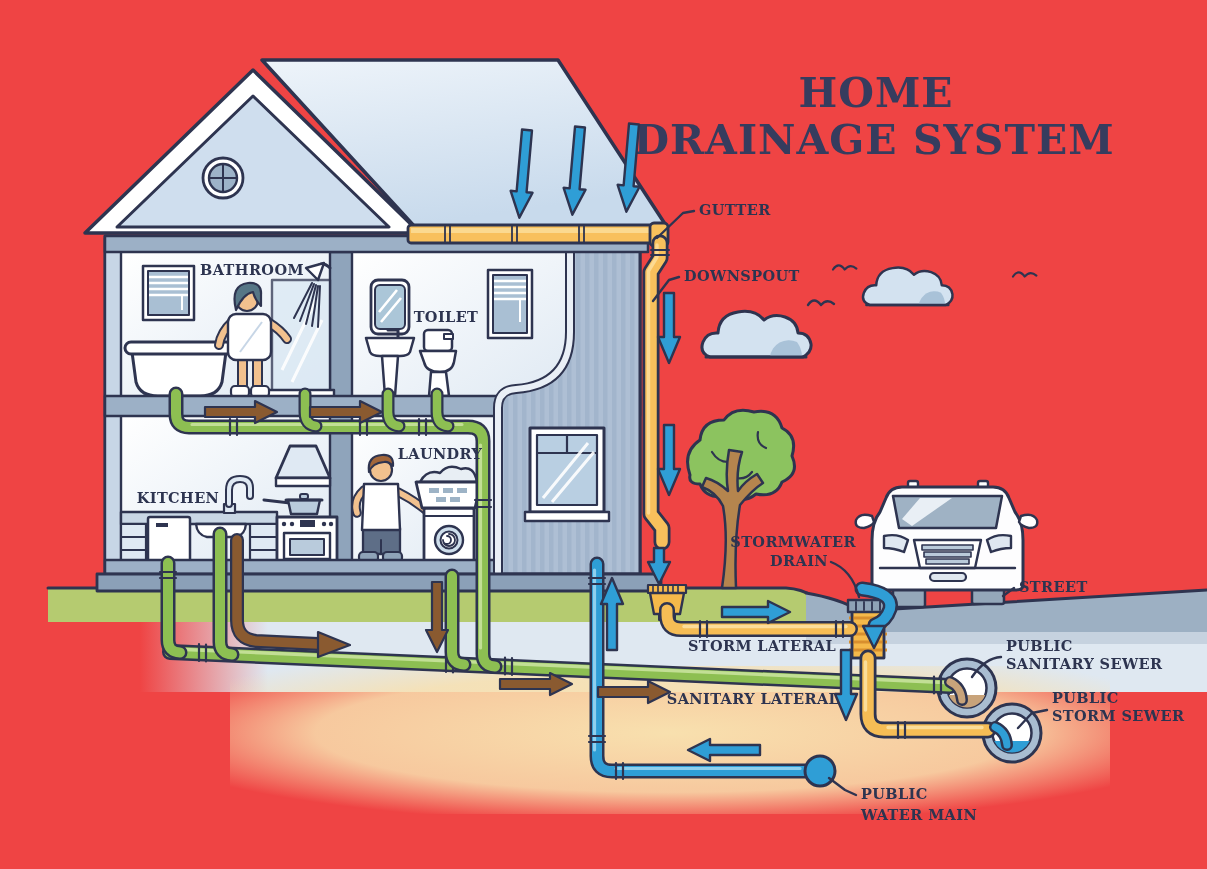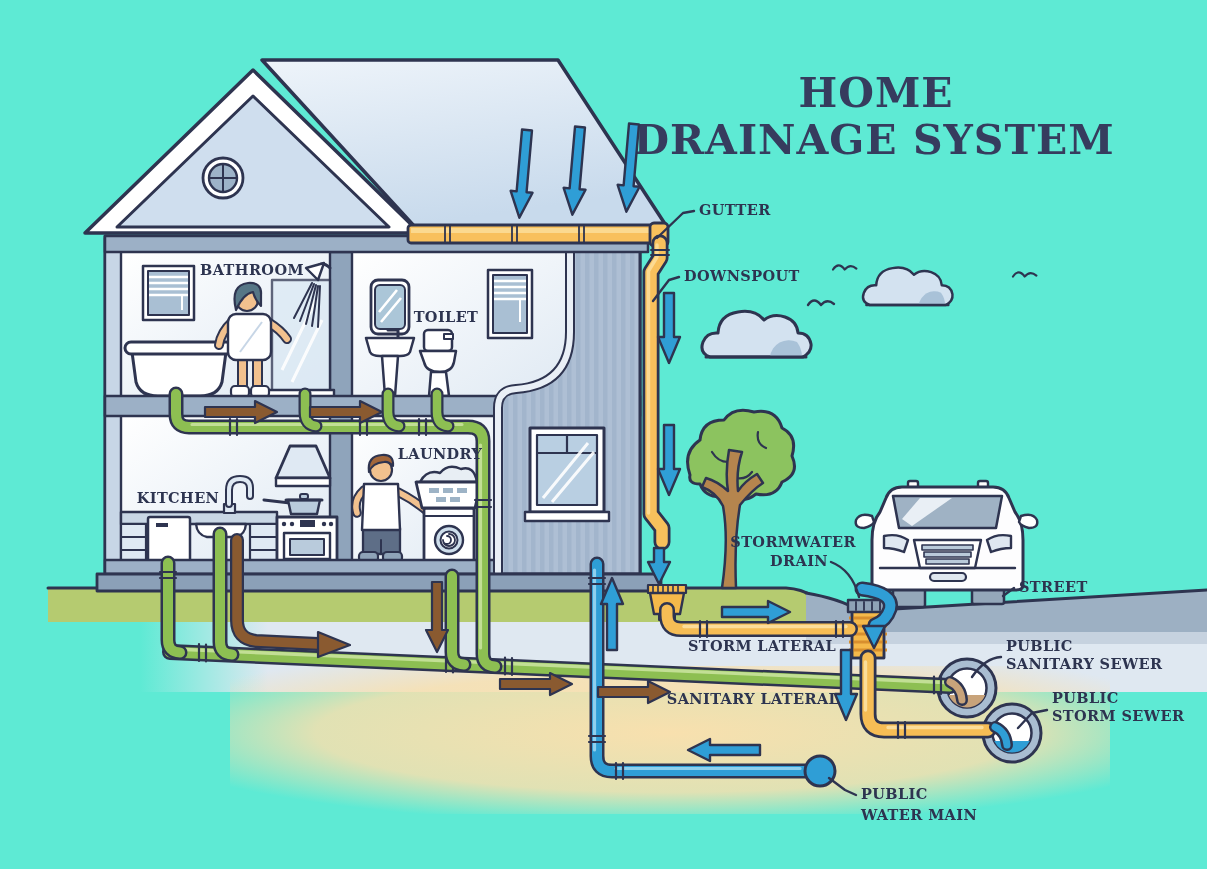"HOME" .stage { background: #5eead4 -> #ef4444 }
